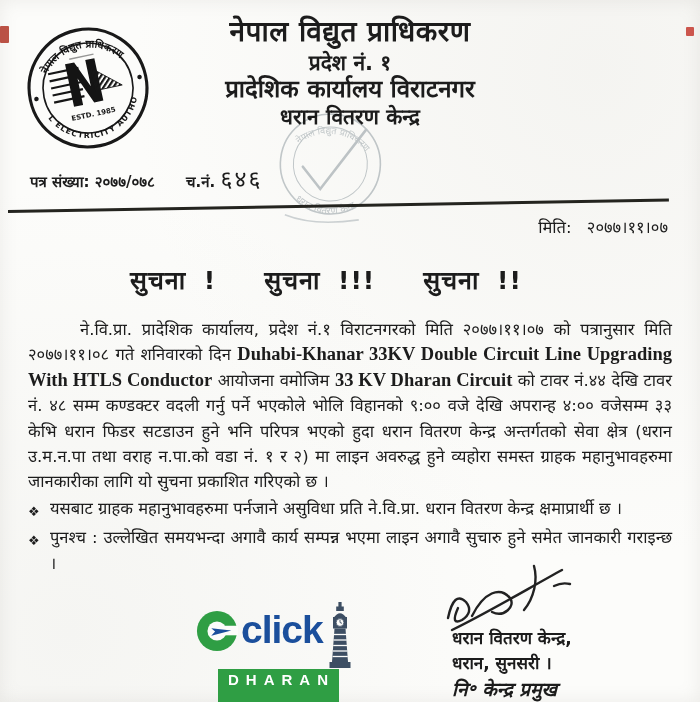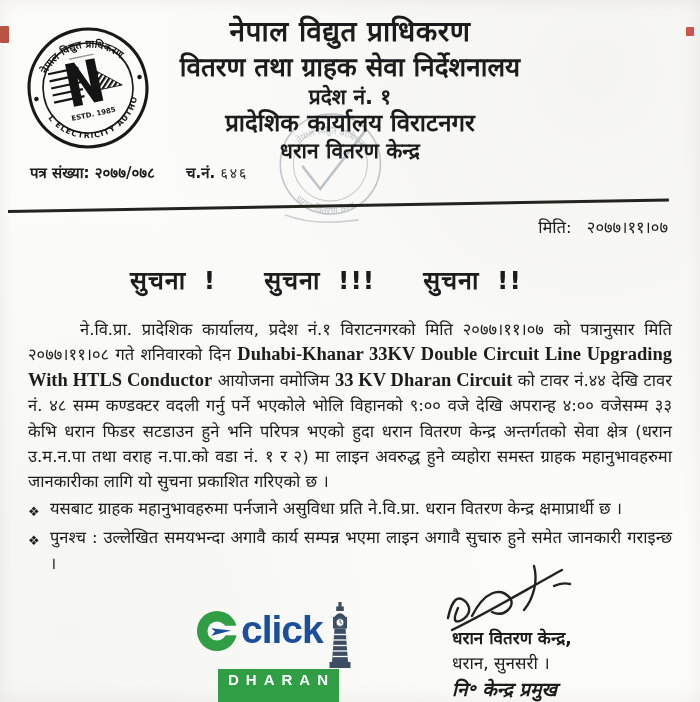"वितरण तथा ग्राहक सेवा निर्देशनालय" div.lh-dir { html: <div>वितरण तथा ग्राहक सेवा निर्देशनालय</div> -> none }
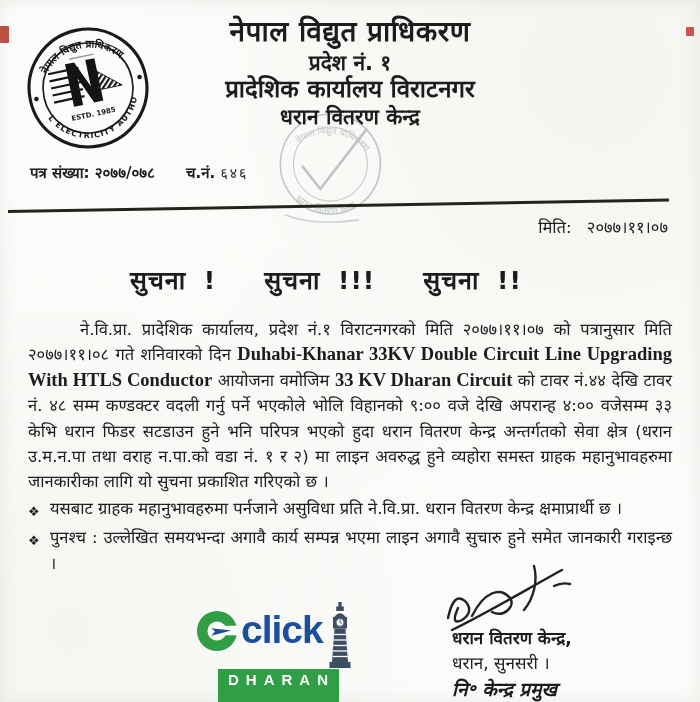"६४६" .ref-line .ch-no { font-size: 14px -> 23px }
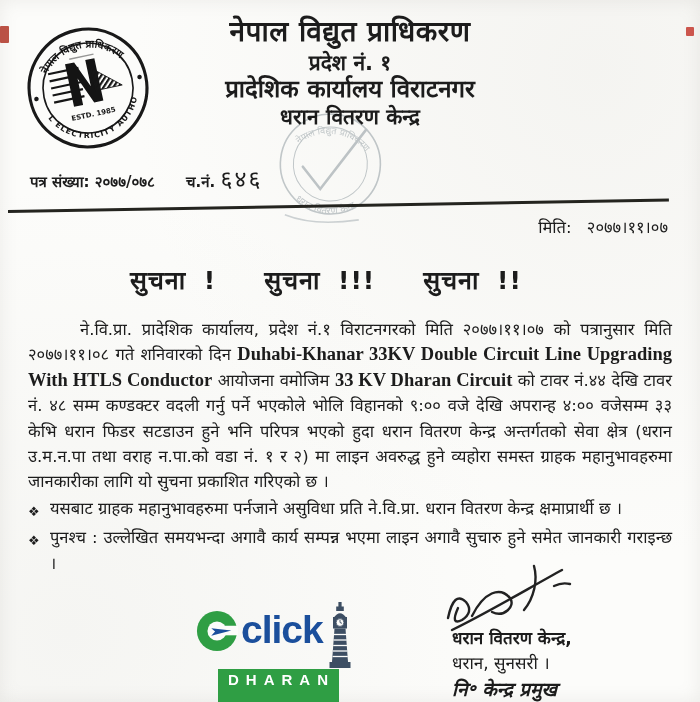"धरान, सुनसरी ।" .sig-line2 { font-weight: normal -> bold }
